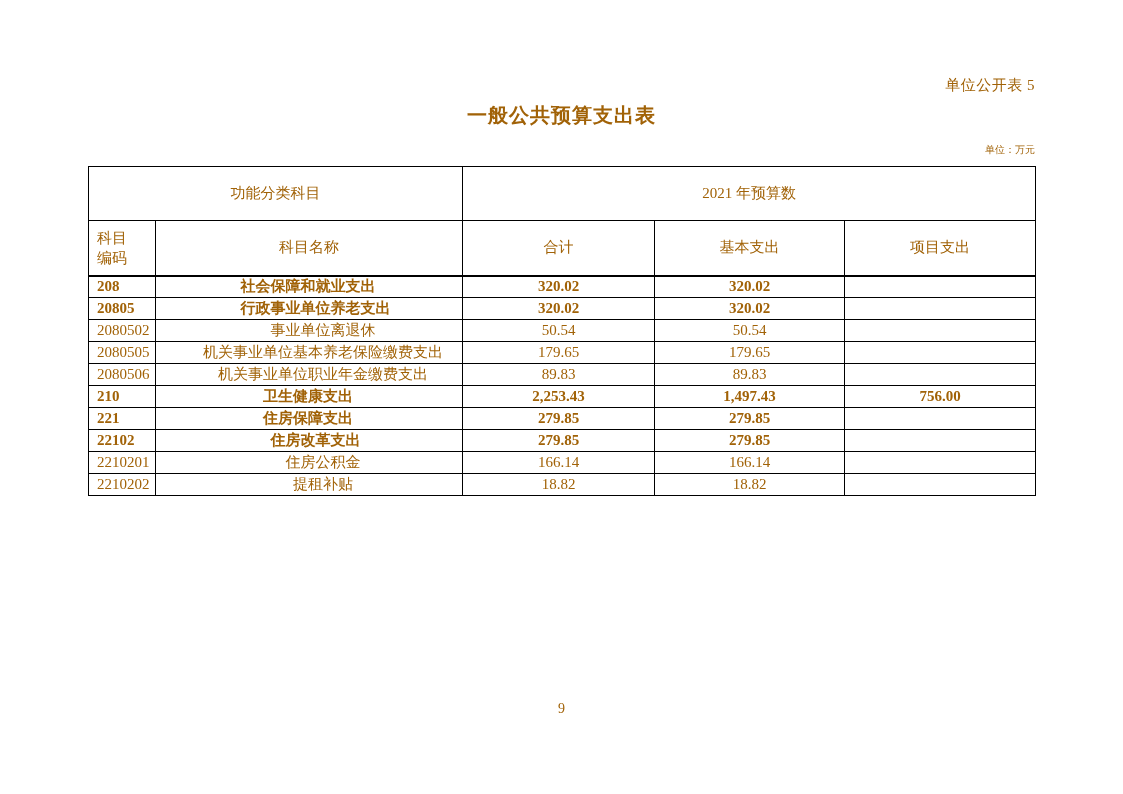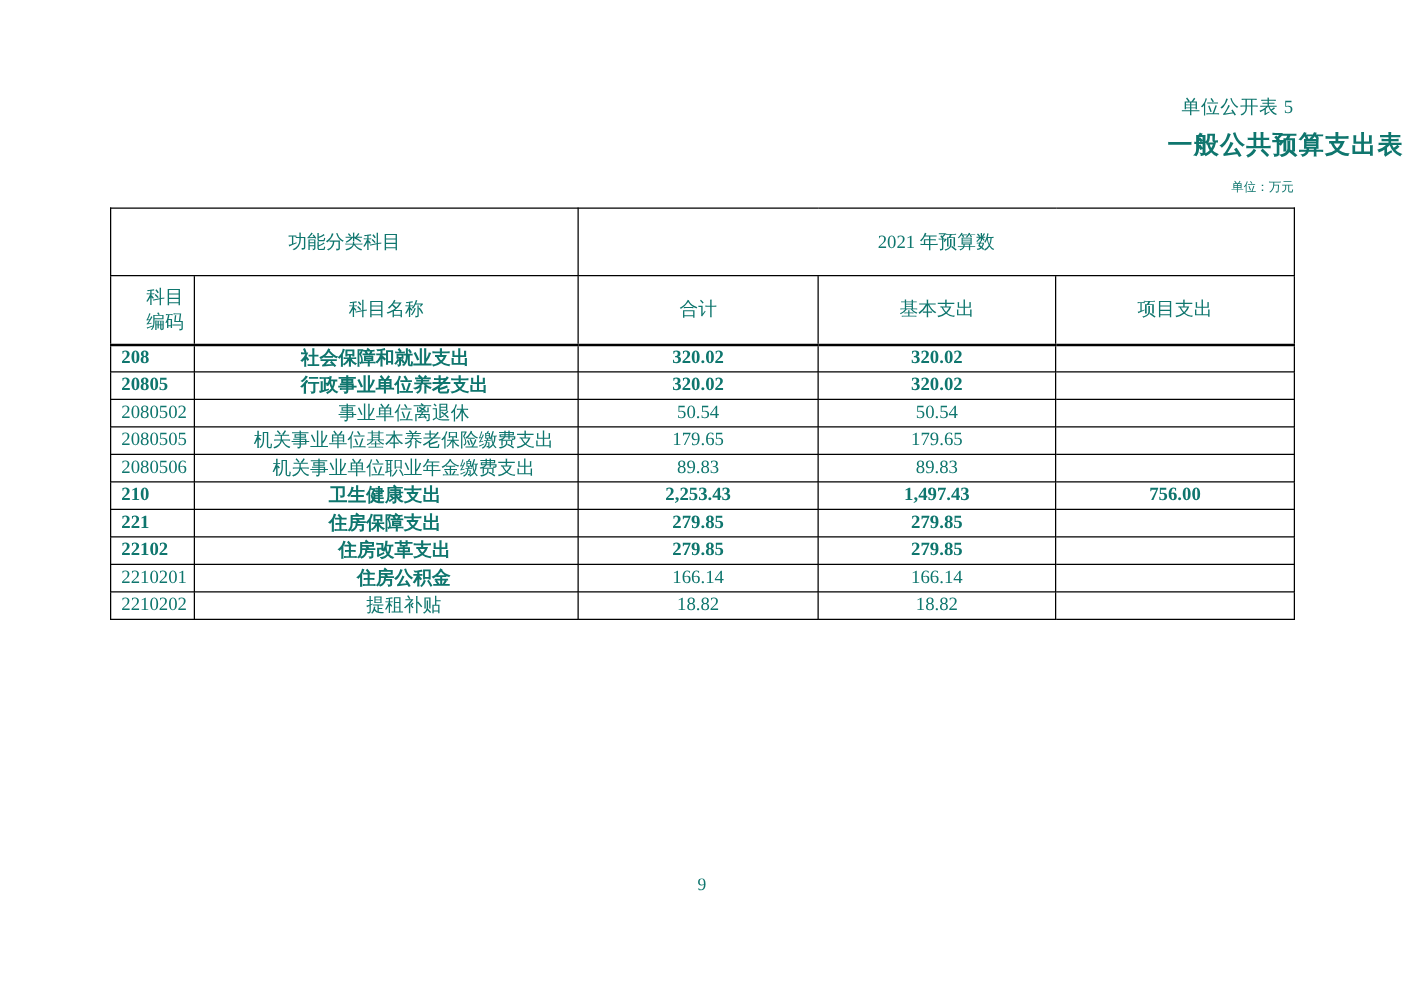"单位公开表 5" .page { color: #0f766e -> #a16207 }
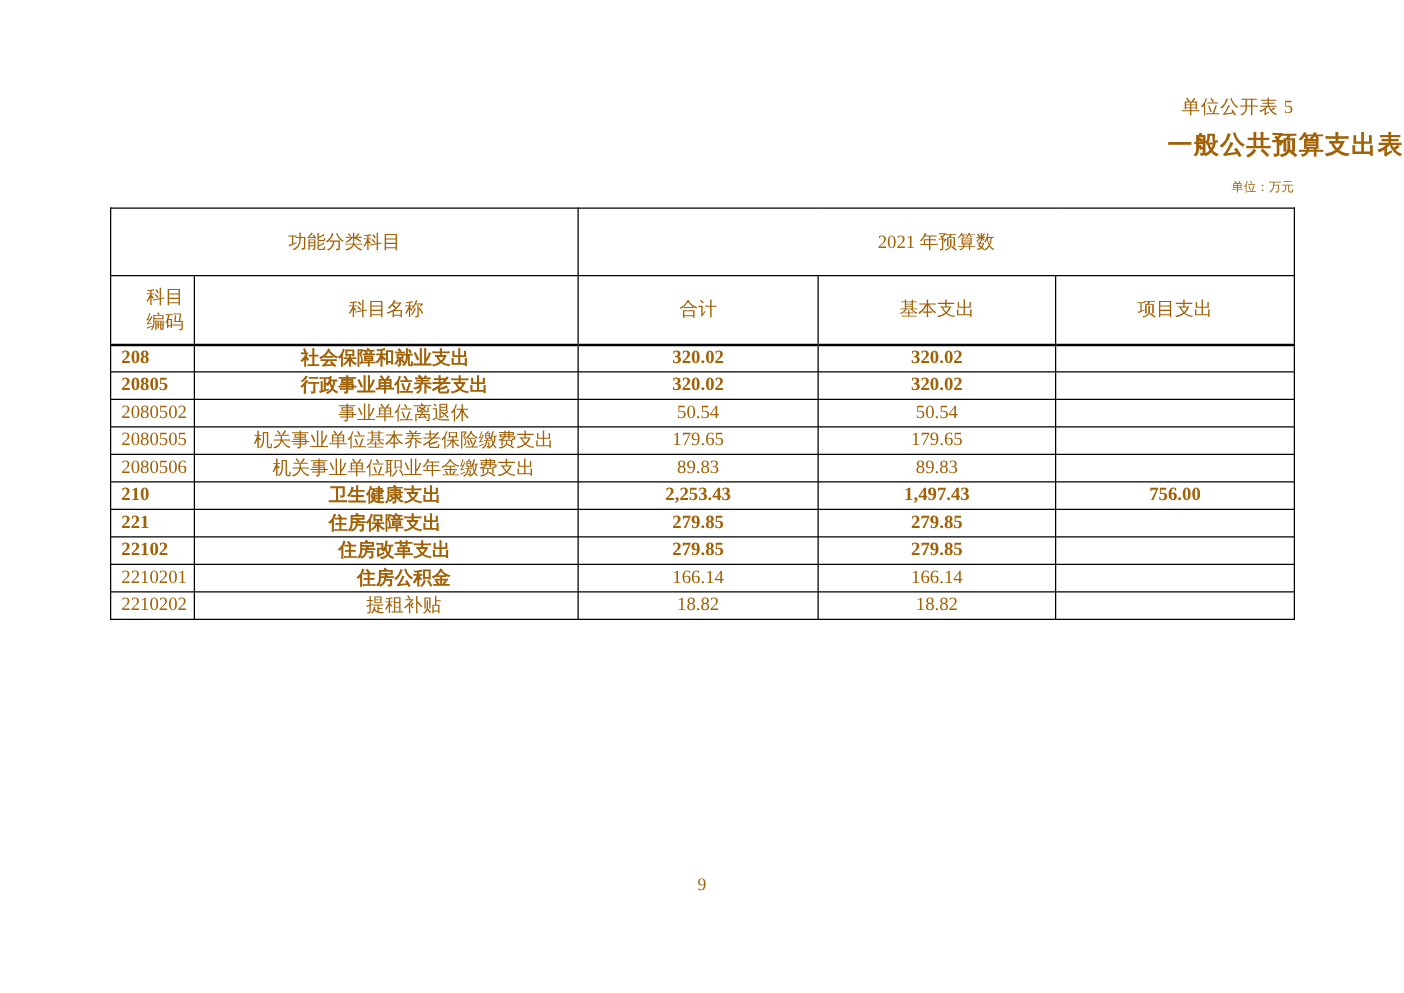"一般公共预算支出表" .doc-title { text-align: right -> center }
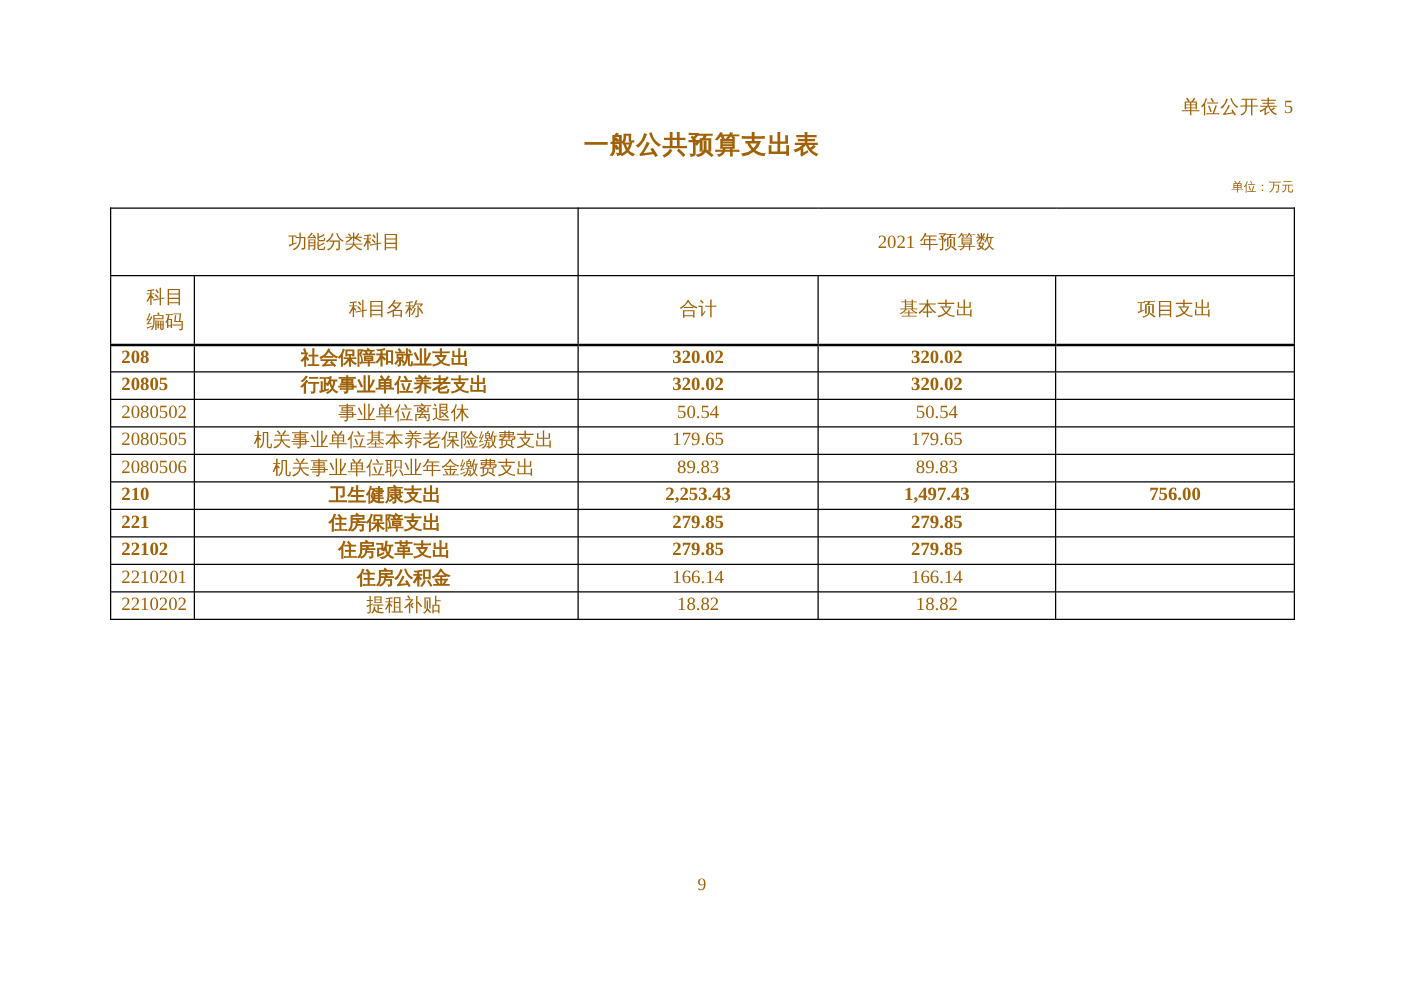"科目" .code-head-line { text-align: right -> left }
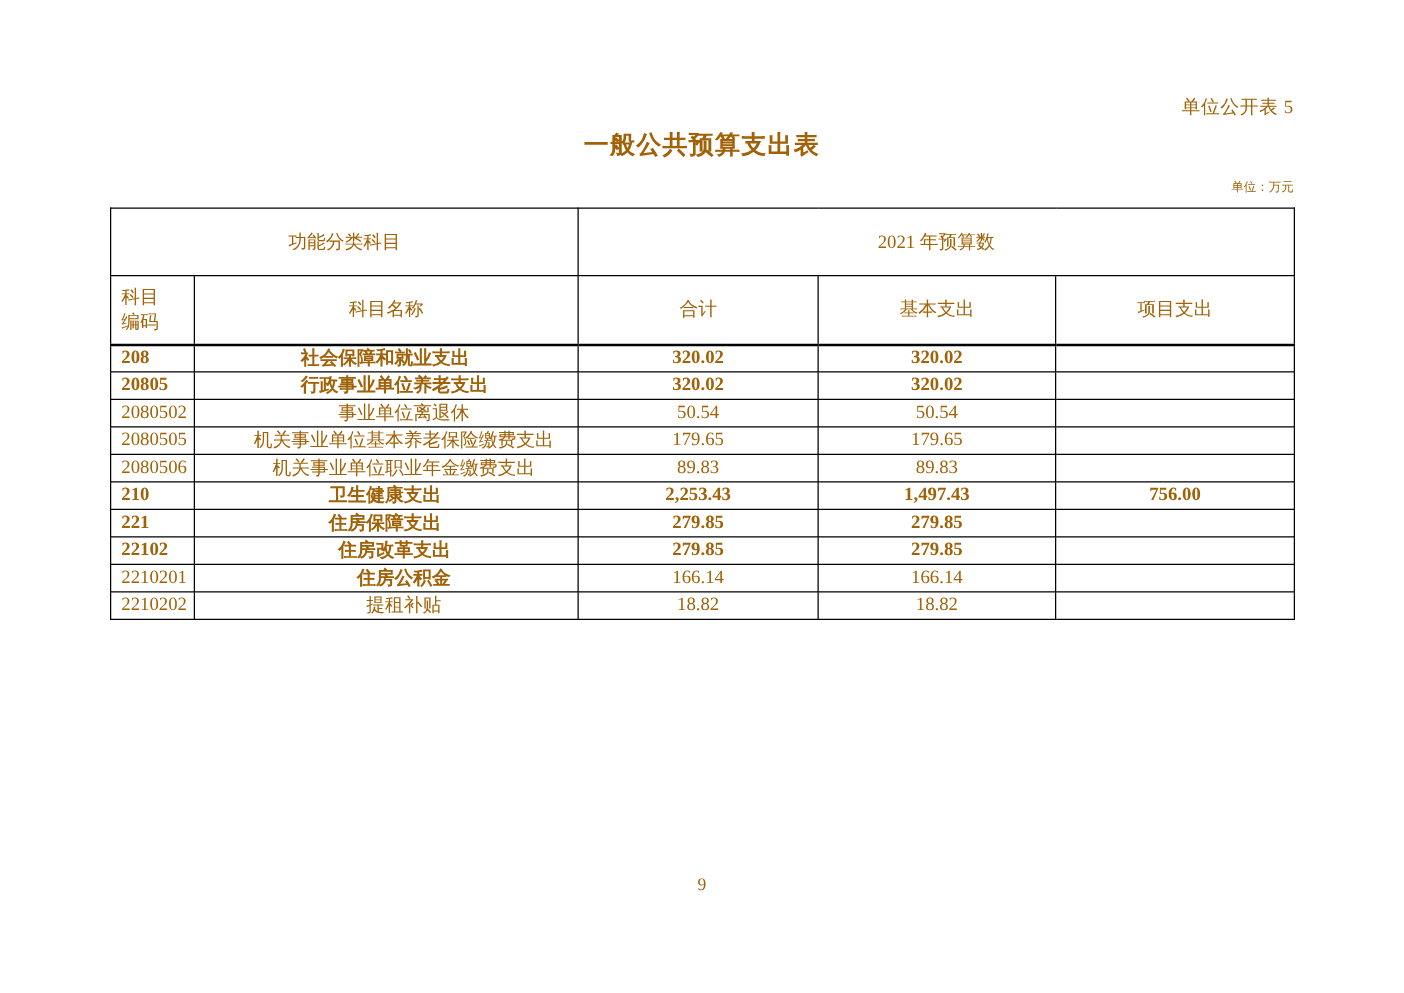"住房公积金" td.col-name { font-weight: bold -> none }
